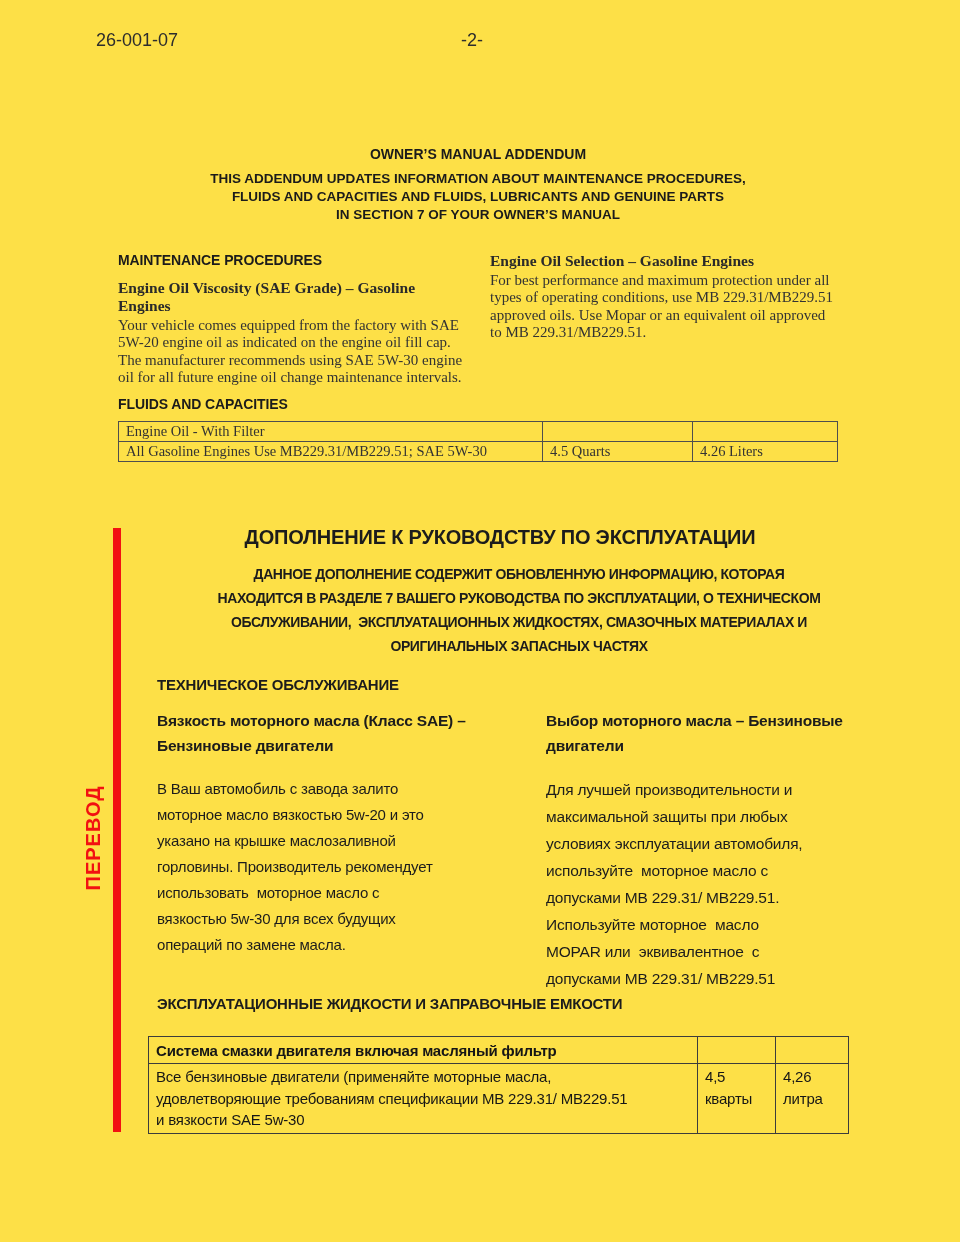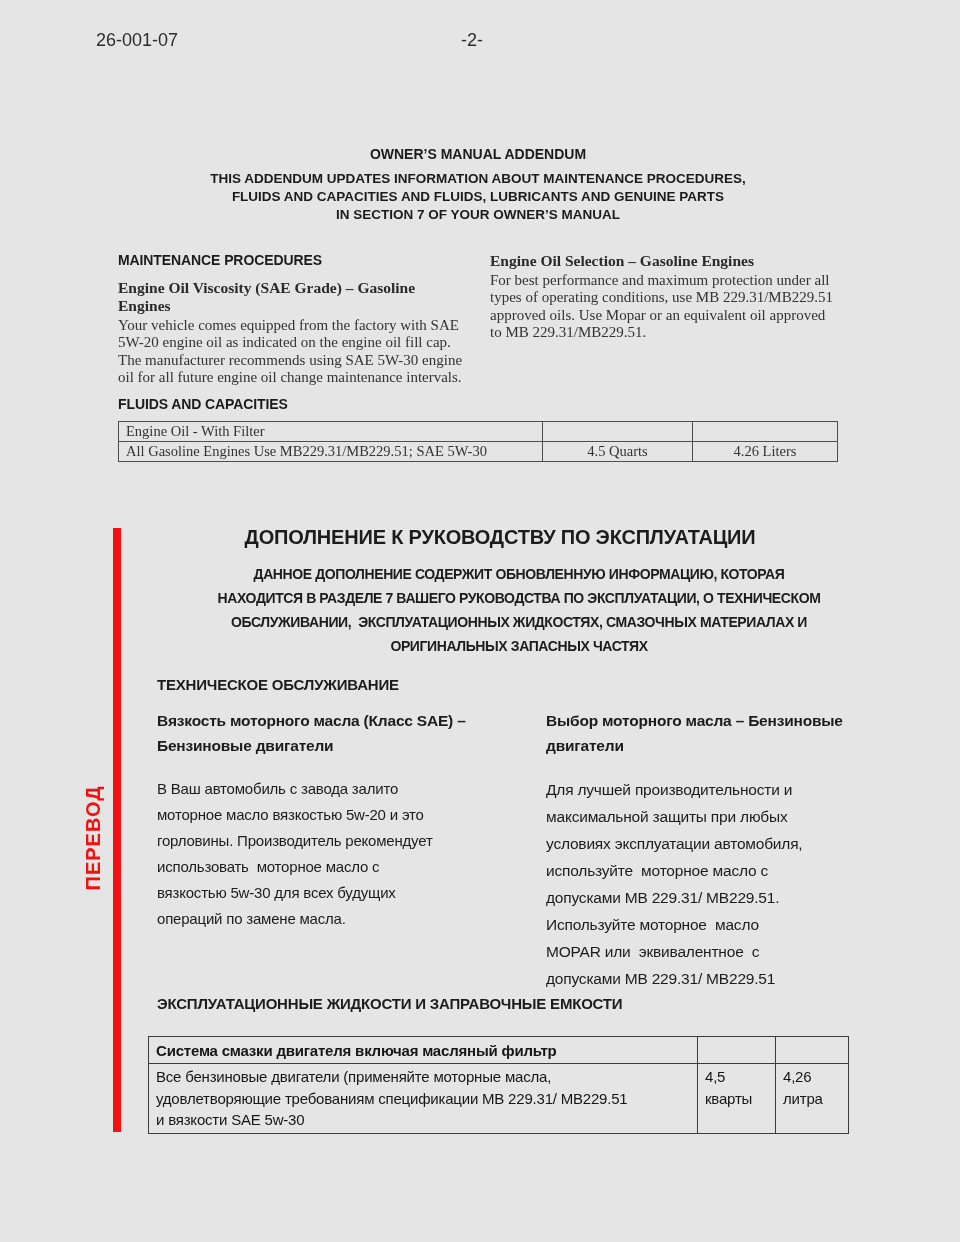"26-001-07" .page { background: #e5e5e5 -> #fde047 }
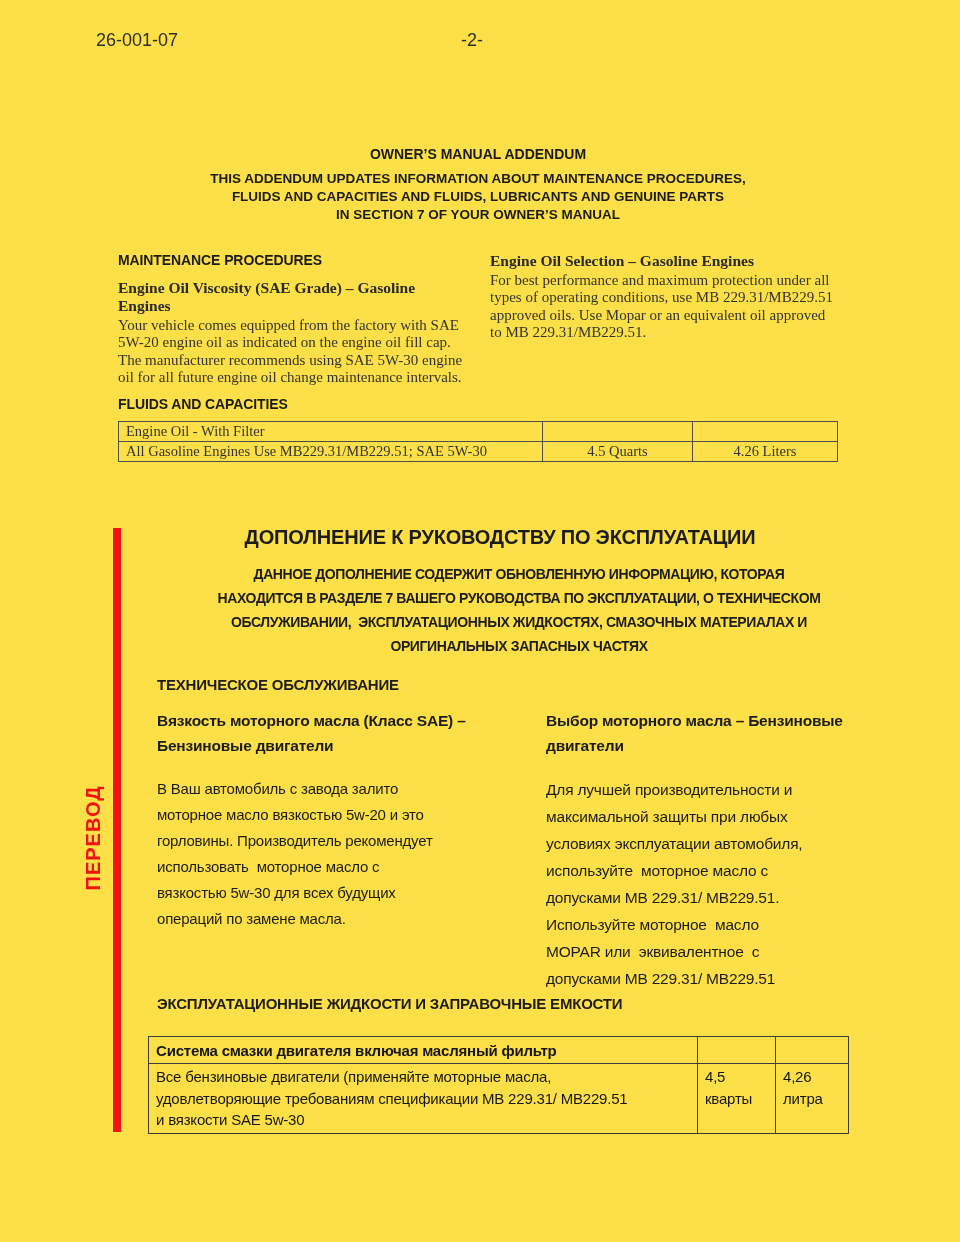"4.5 Quarts" table.en-table td.c { text-align: center -> left }
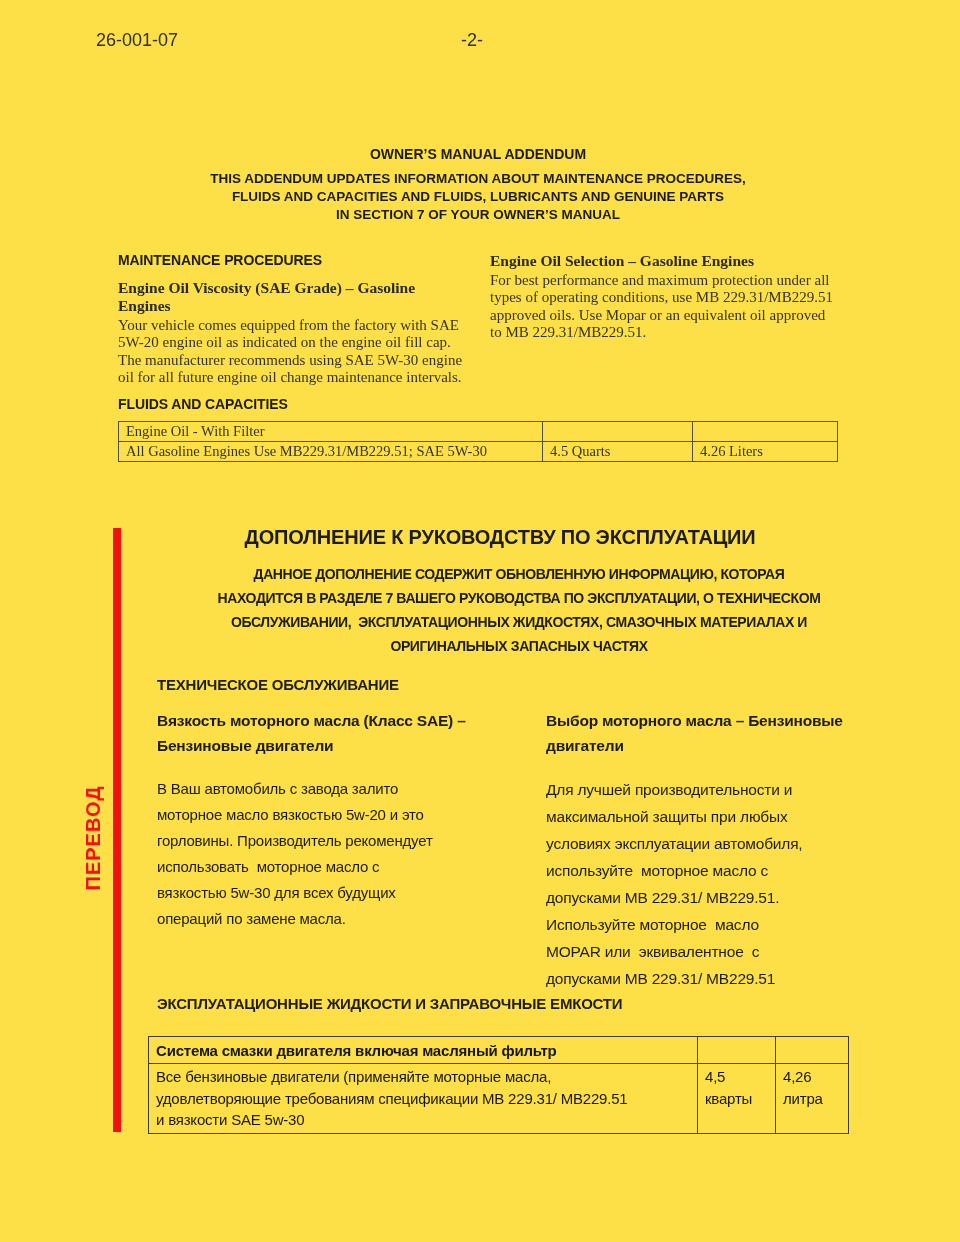"указано на крышке маслозаливной" div.ln { html: none -> <div>указано на крышке маслозаливной</div> }
